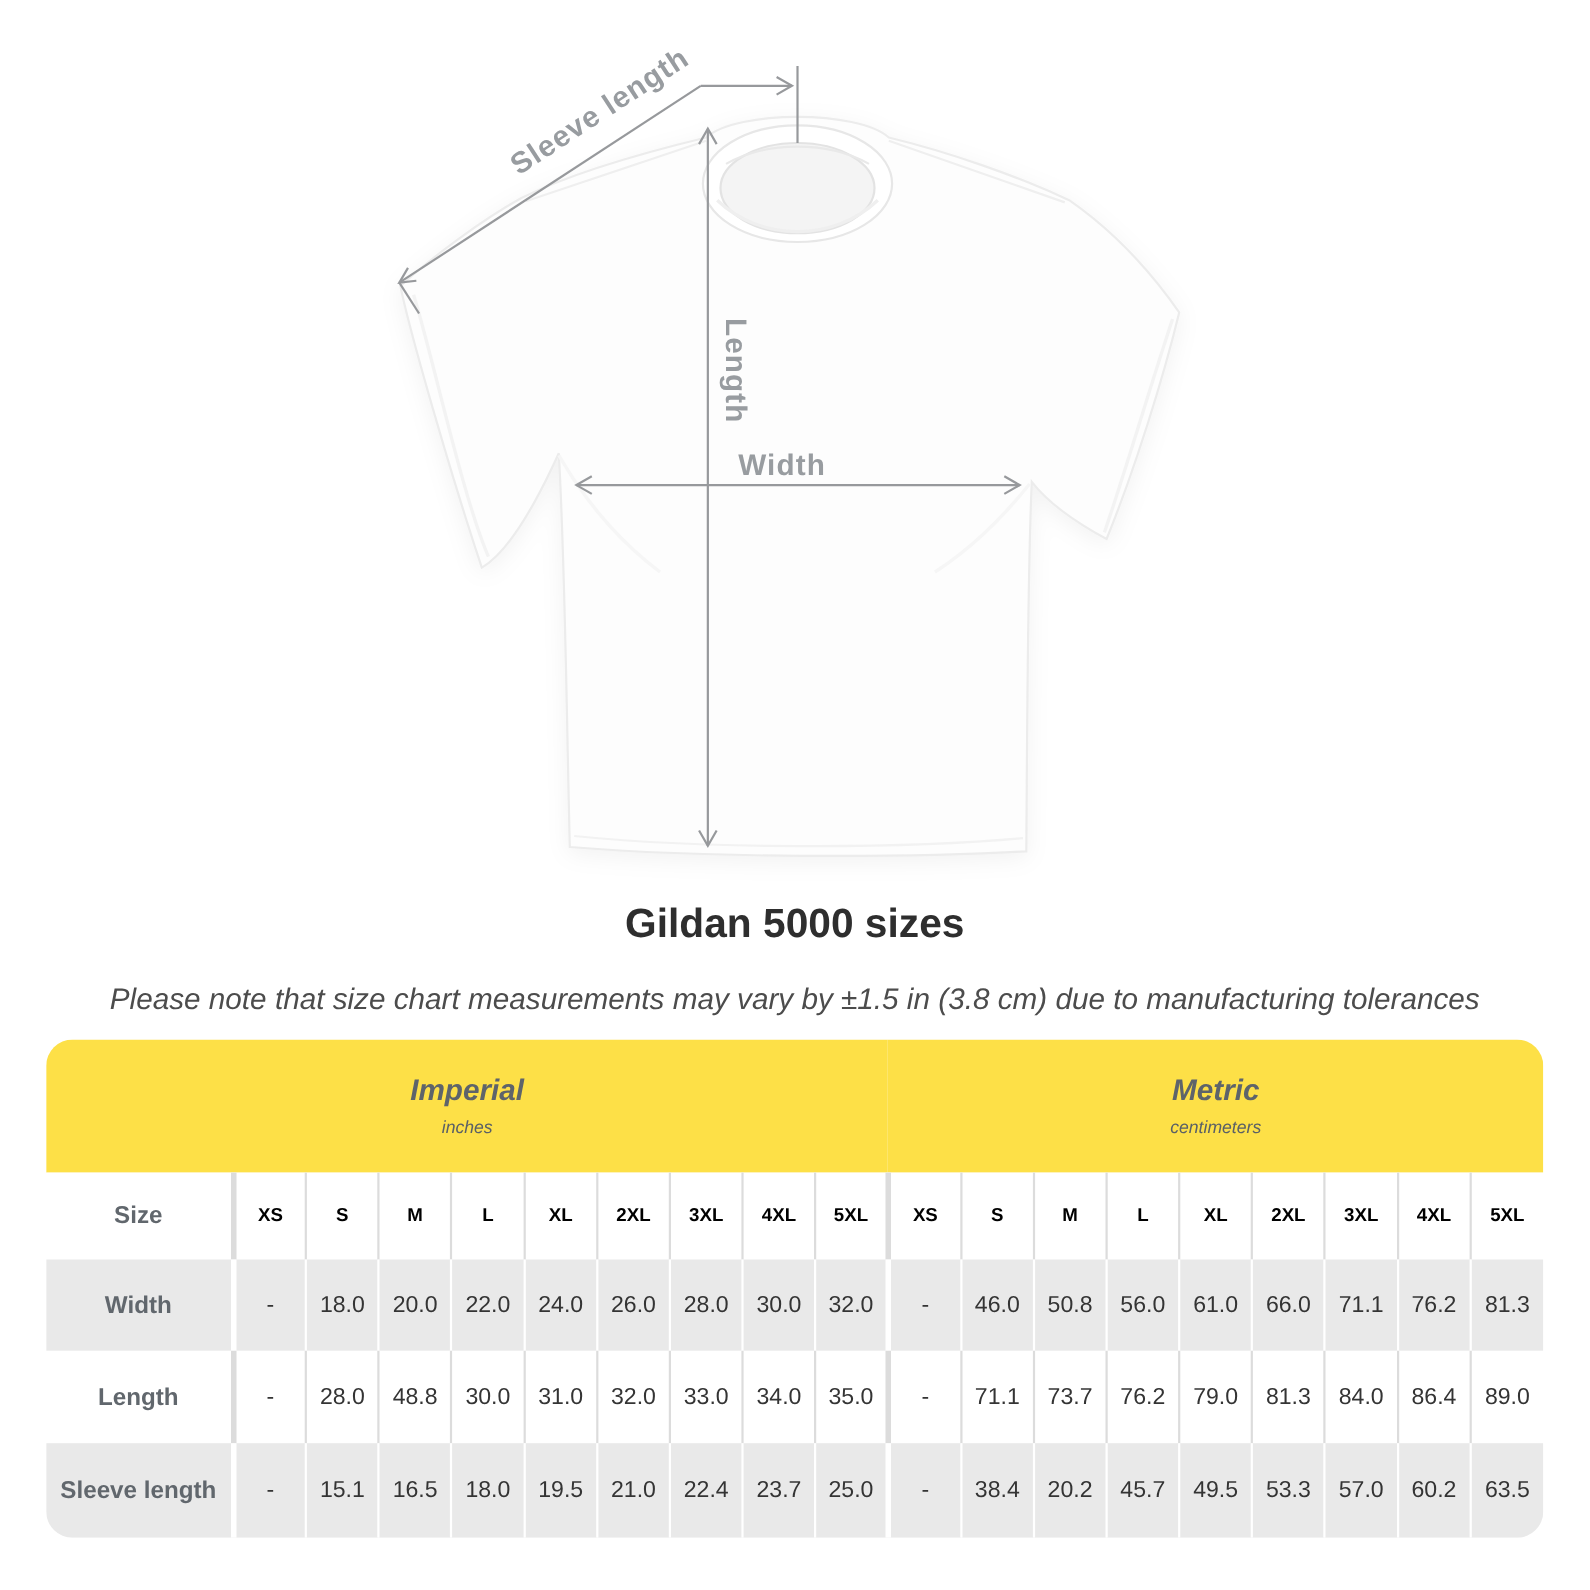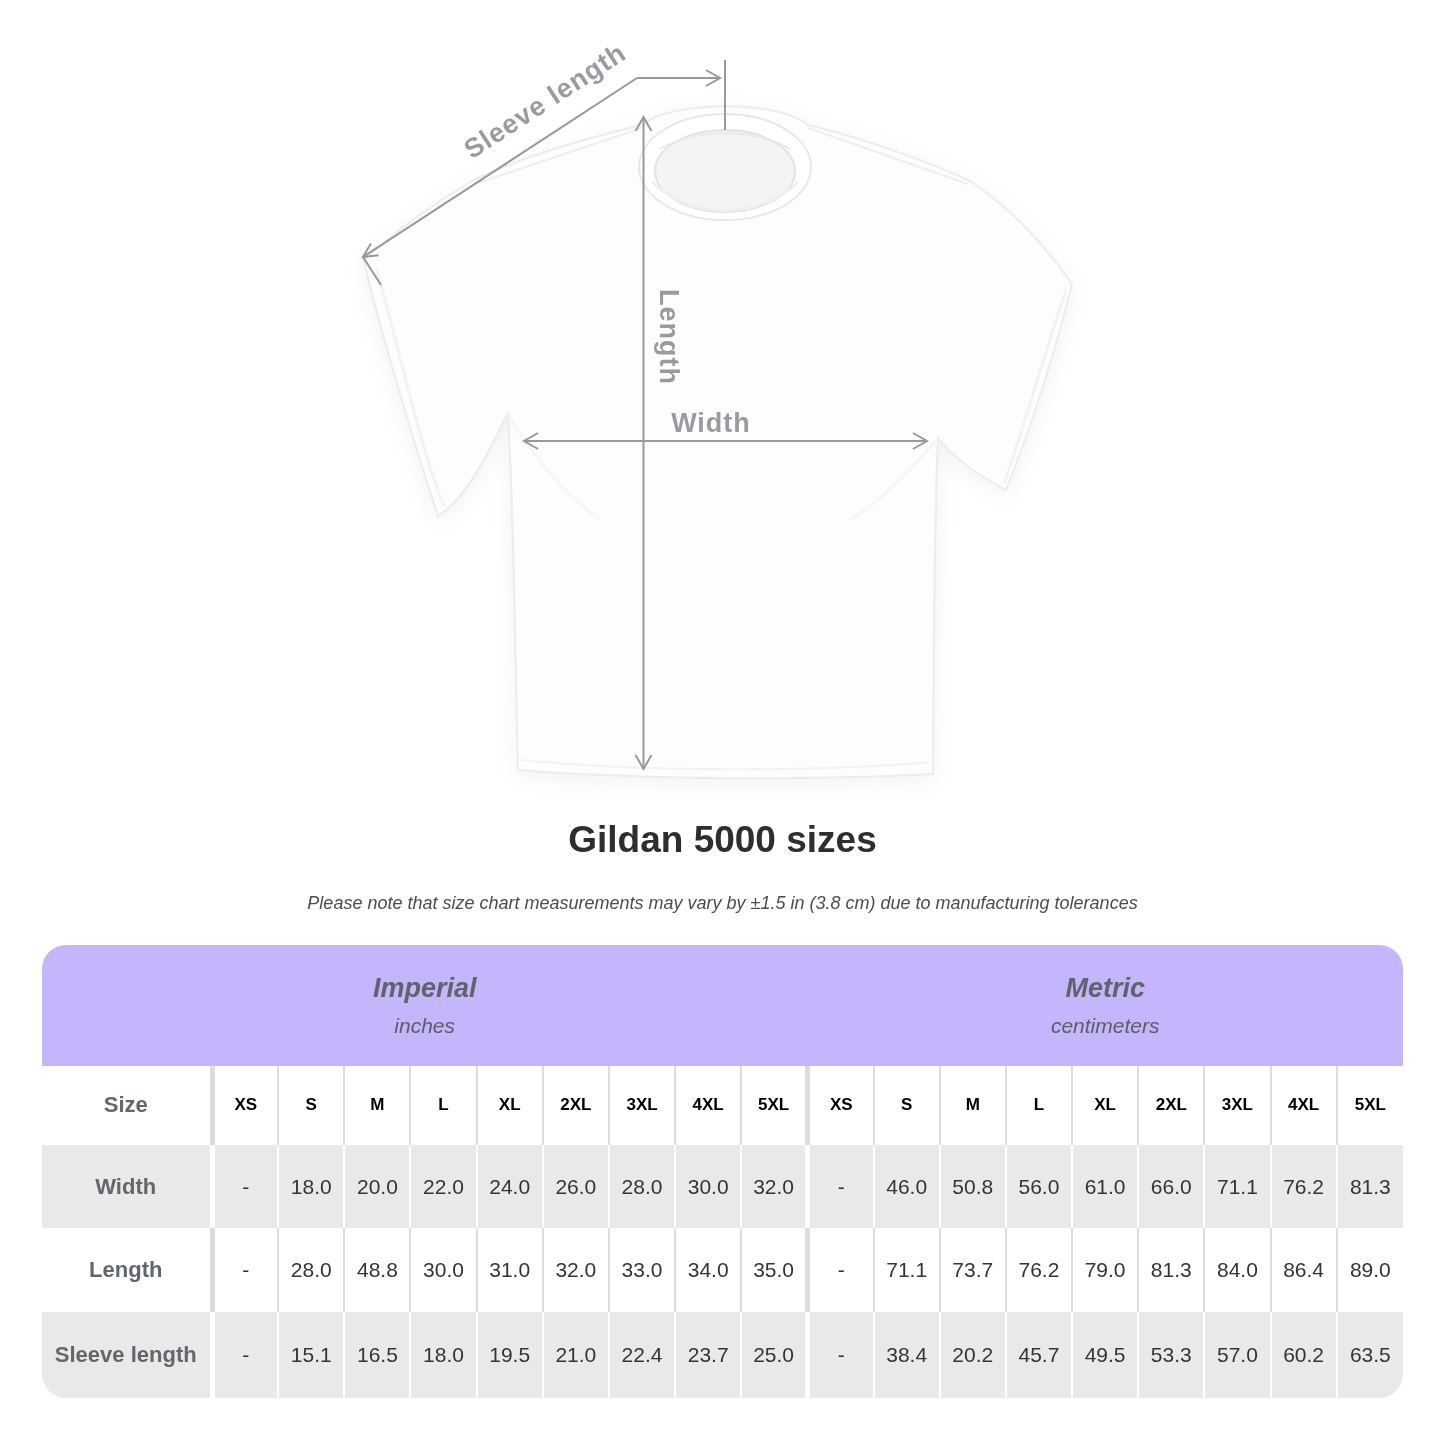"Please note that size chart" .note { font-size: 18px -> 27px }
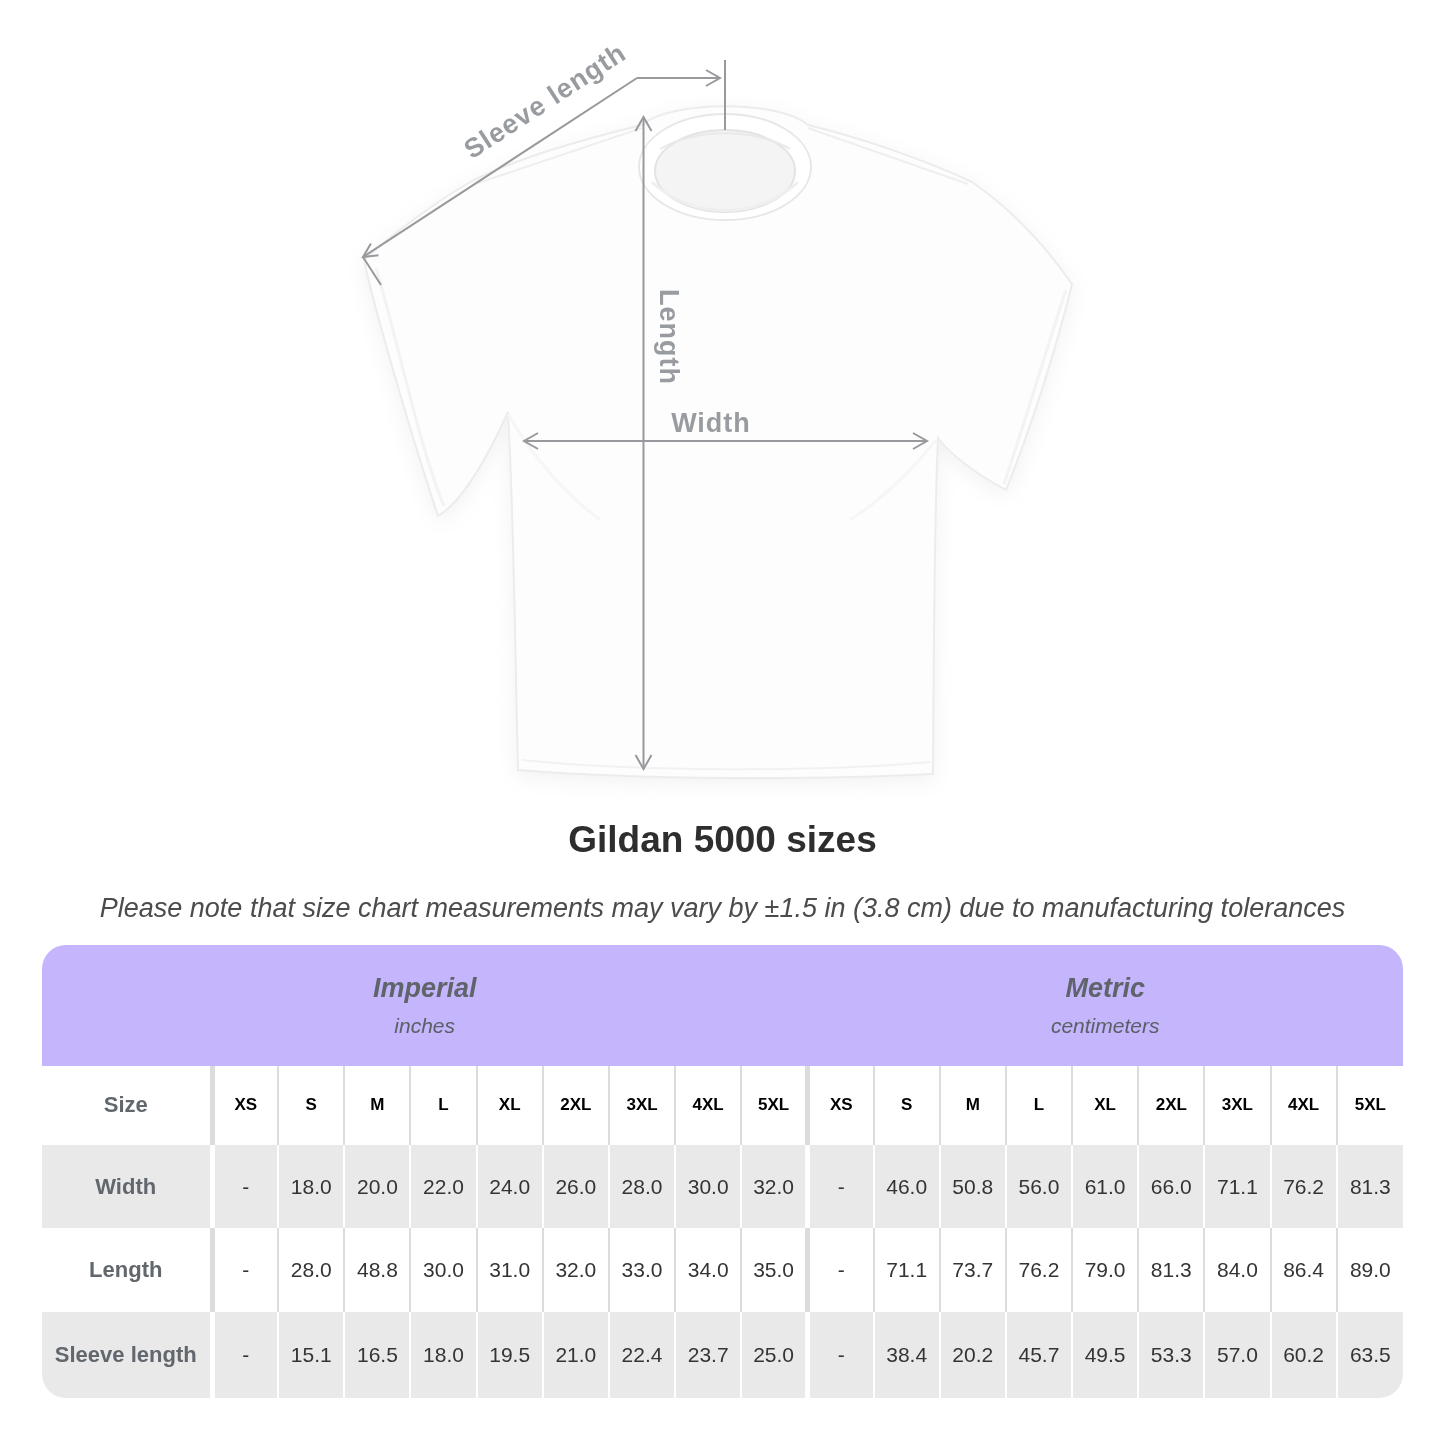"Imperial" tr.band td { background: #c4b5fd -> #fde047 }
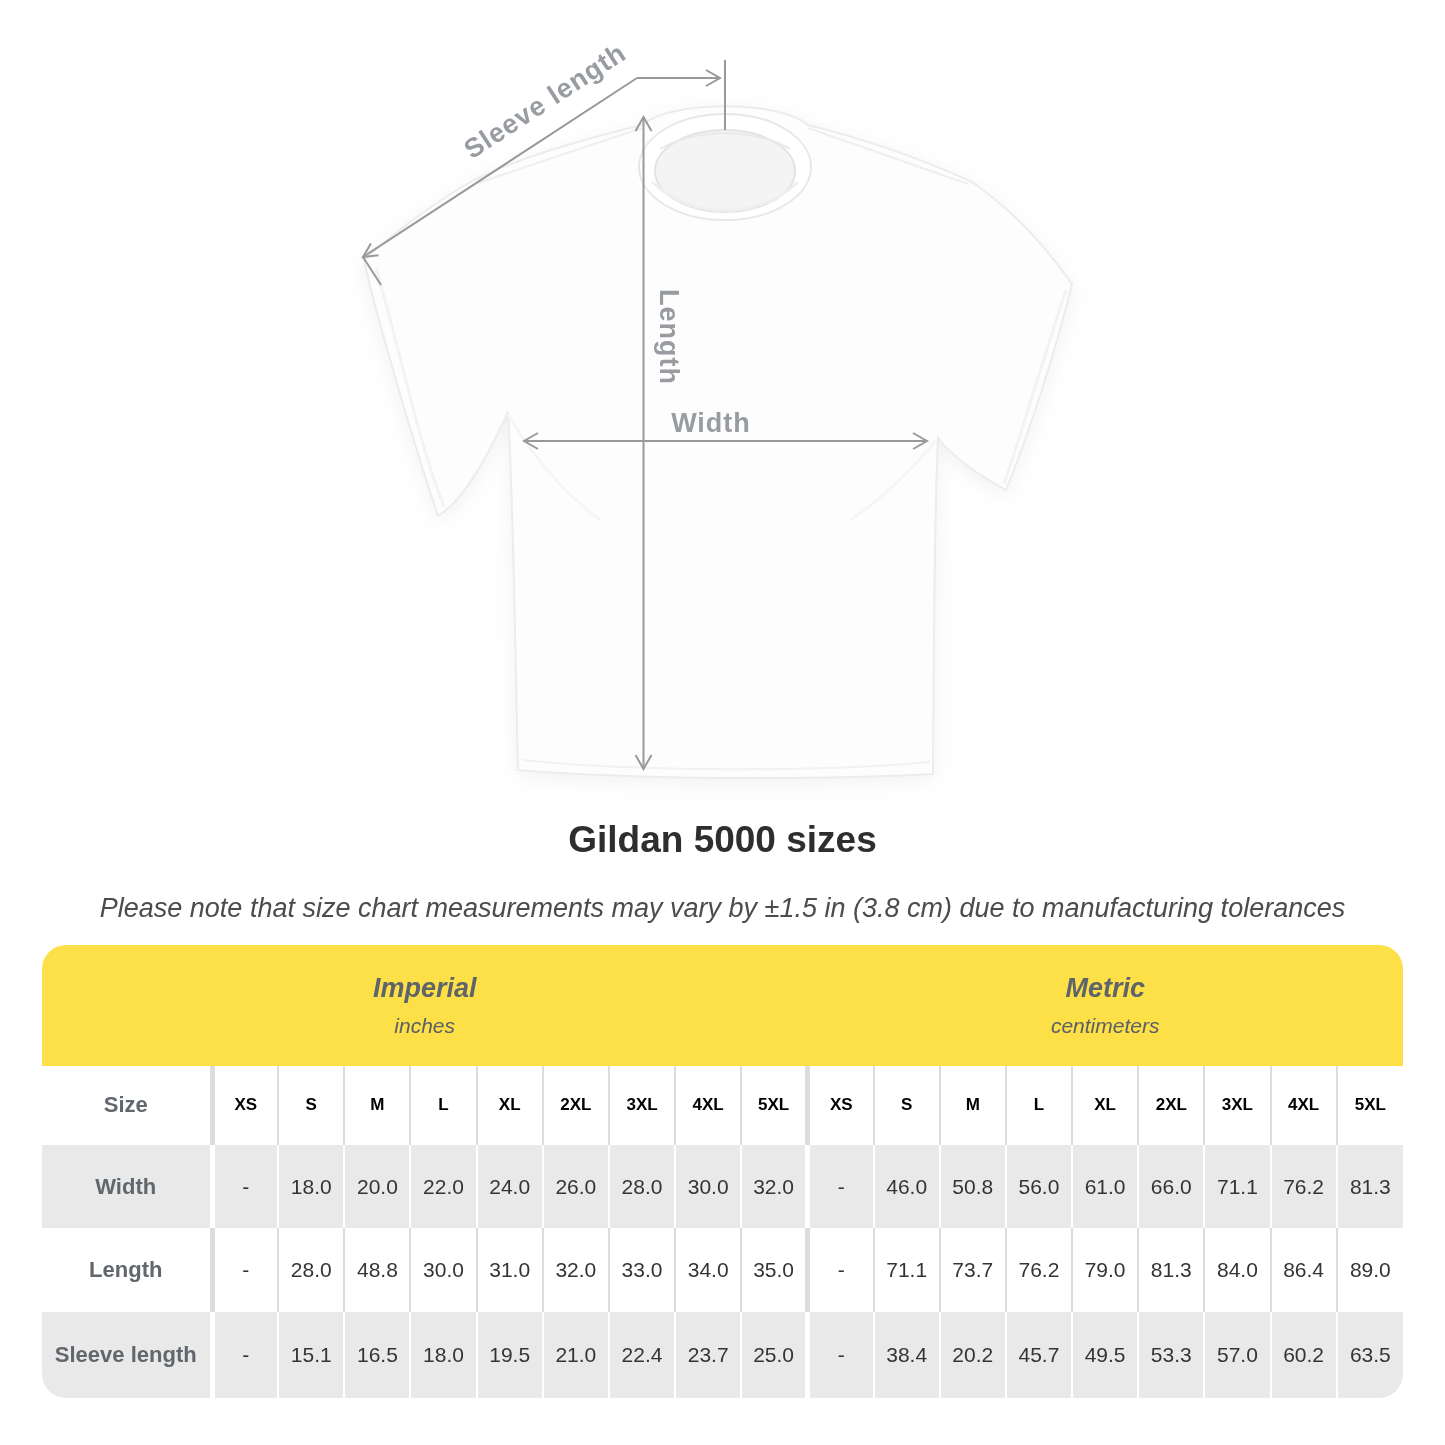"inches" .us { font-size: 21px -> 16px }
